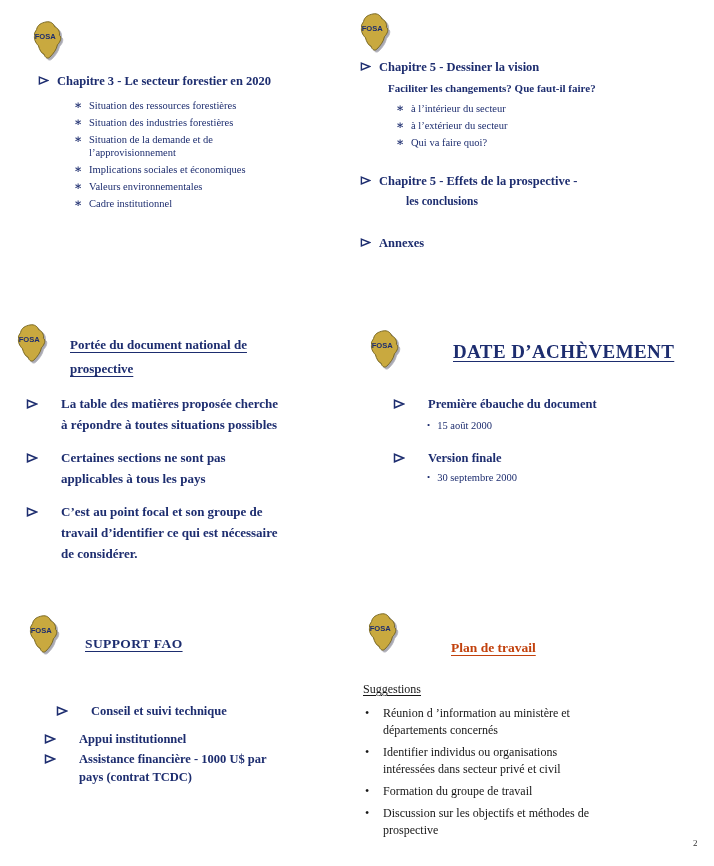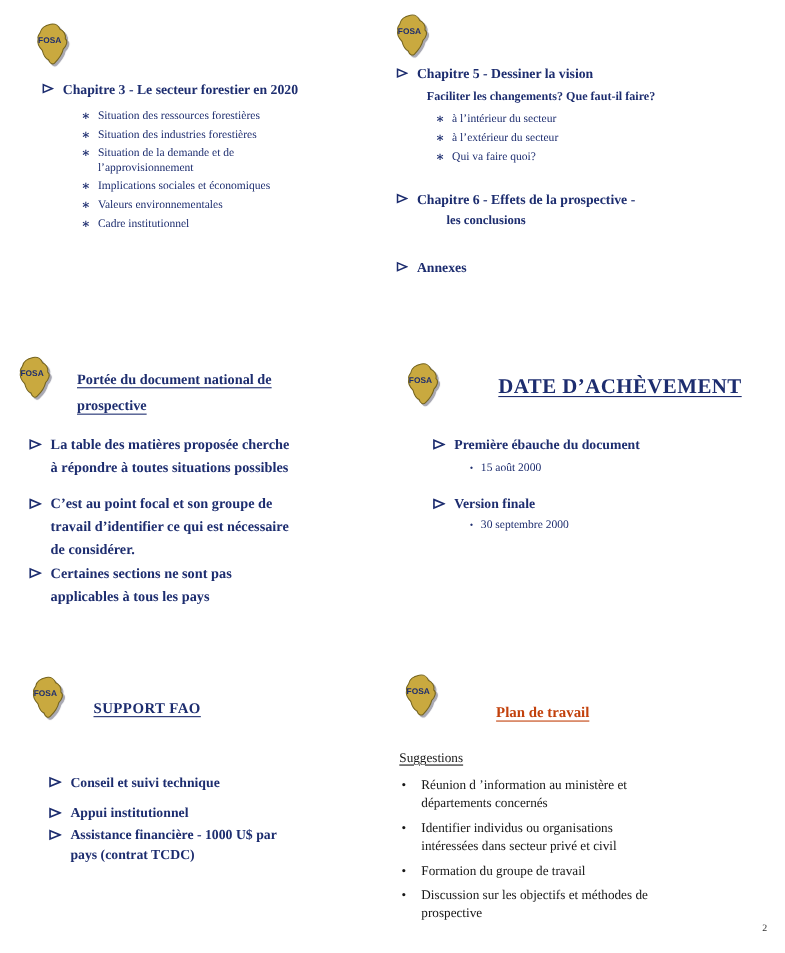"Chapitre 6 - Effets de" span.htxt { text: 6 -> 5 }
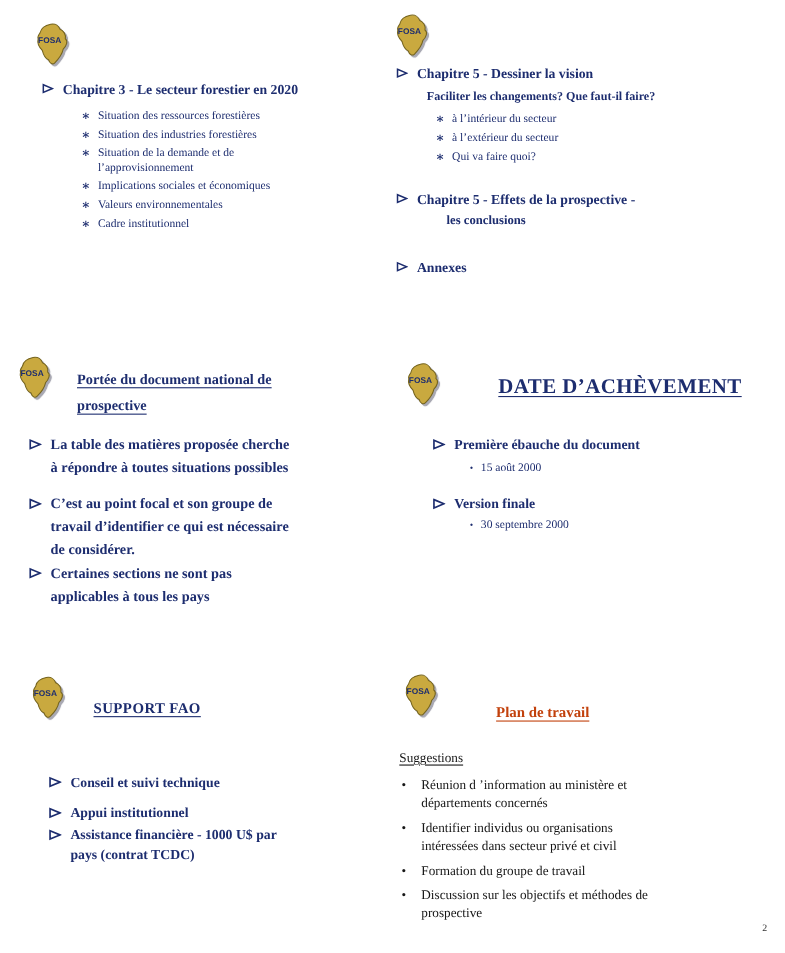"La table des matières proposée" .arow { gap: 8px -> 23px }
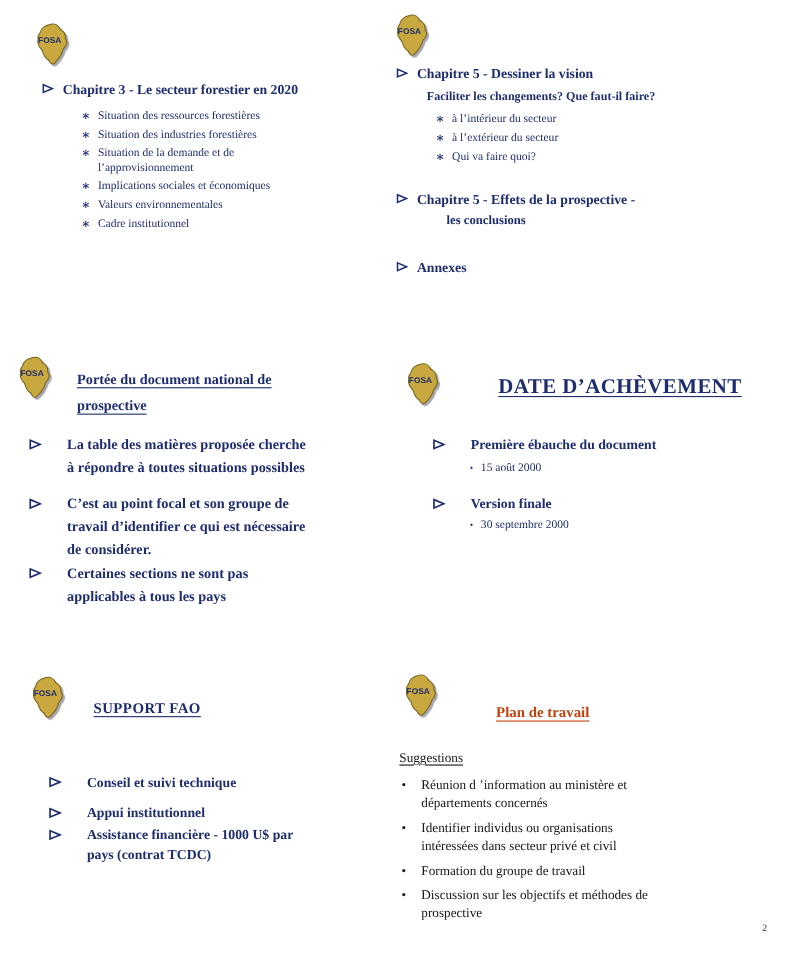"C’est au point focal et" div.arow { order: before "Certaines sections ne sont pas" -> after "Certaines sections ne sont pas" }
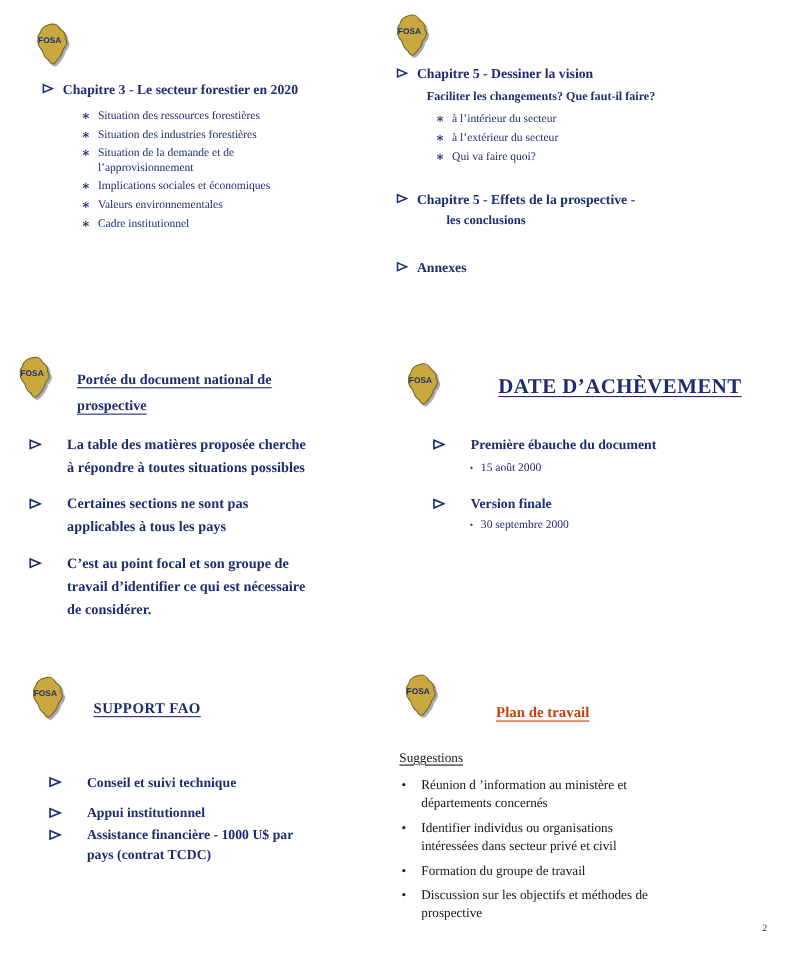"Conseil et suivi technique" div.arow { left: 44px -> 56px }
